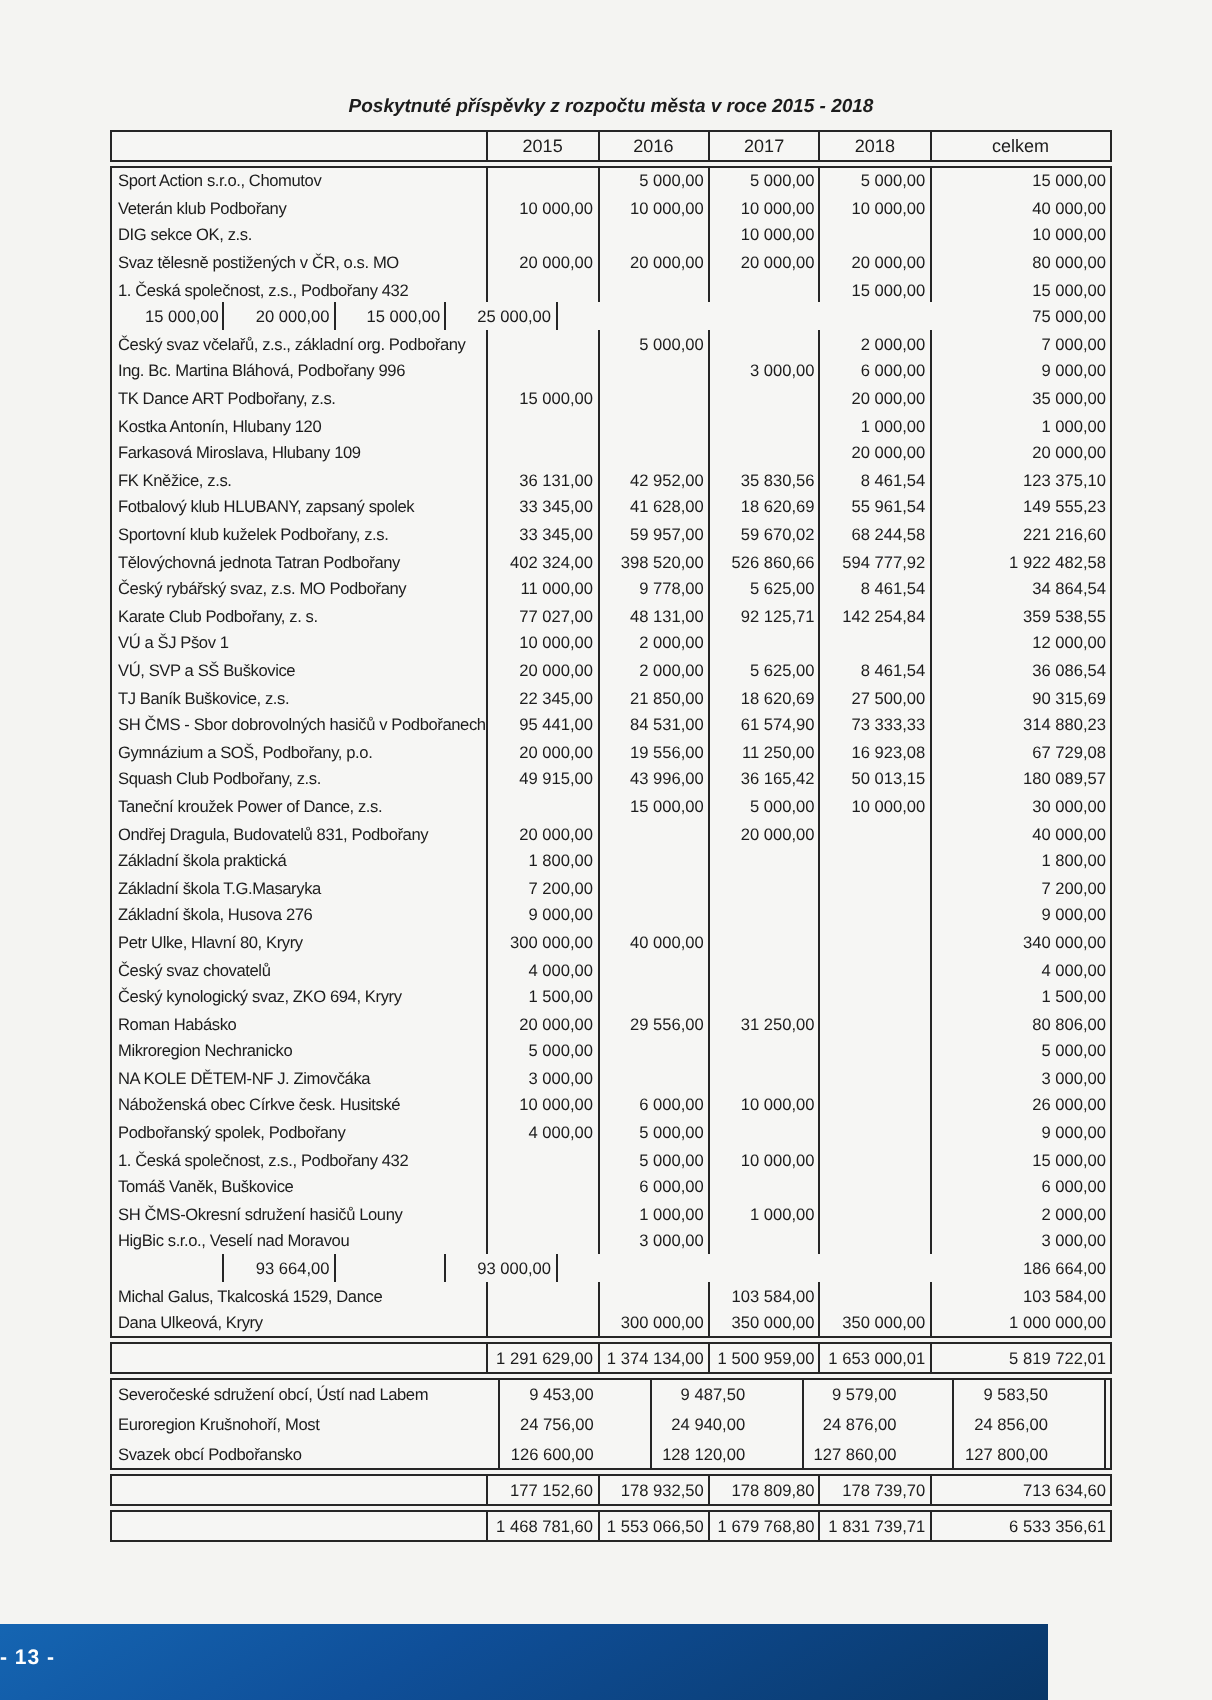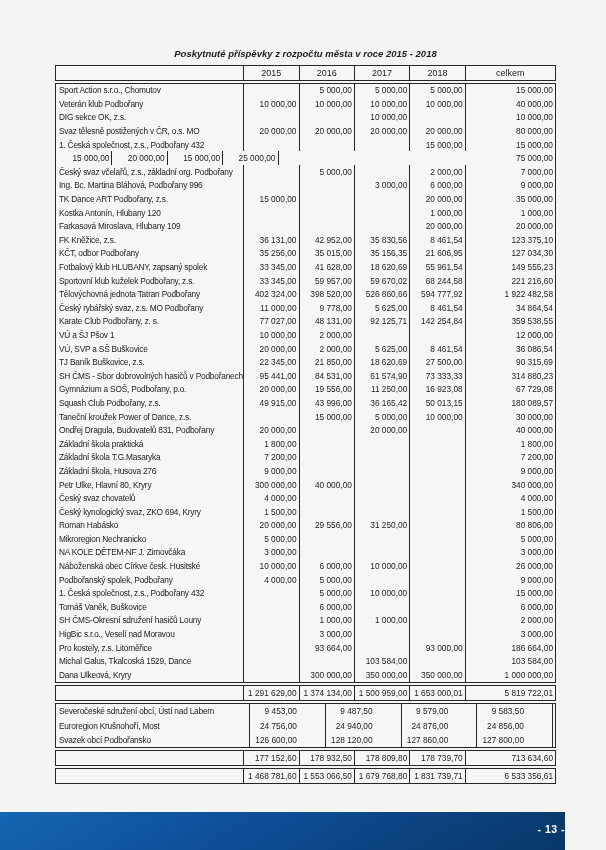"KČT, odbor Podbořany" div.row { html: <div> <div>KČT, odbor Podbořany</div> <div>35 256,00</div> <div>35 015,00</div> <div>35 156,35</div> <div>21 606,95</div> <div>127 034,30</div> </div> -> none }
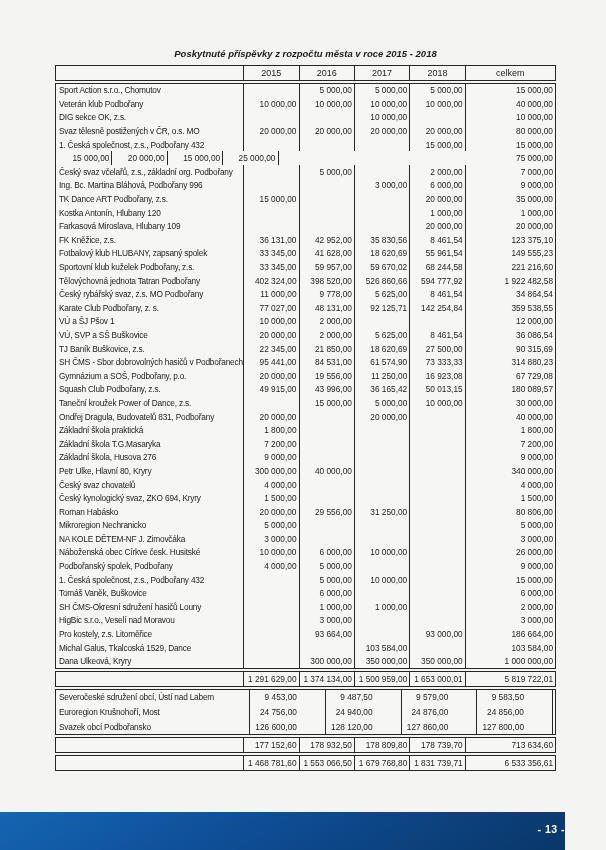"Pro kostely, z.s. Litoměřice" div.c { html: <div>Pro kostely, z.s. Litoměřice</div> -> none }
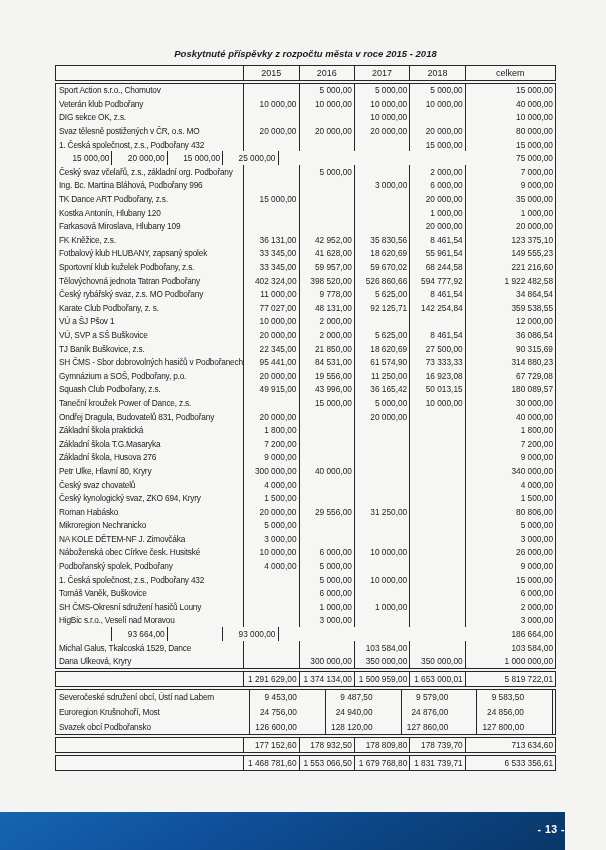"- 13 -" .page-footer { text-align: right -> left; width: 565px -> 524px }
